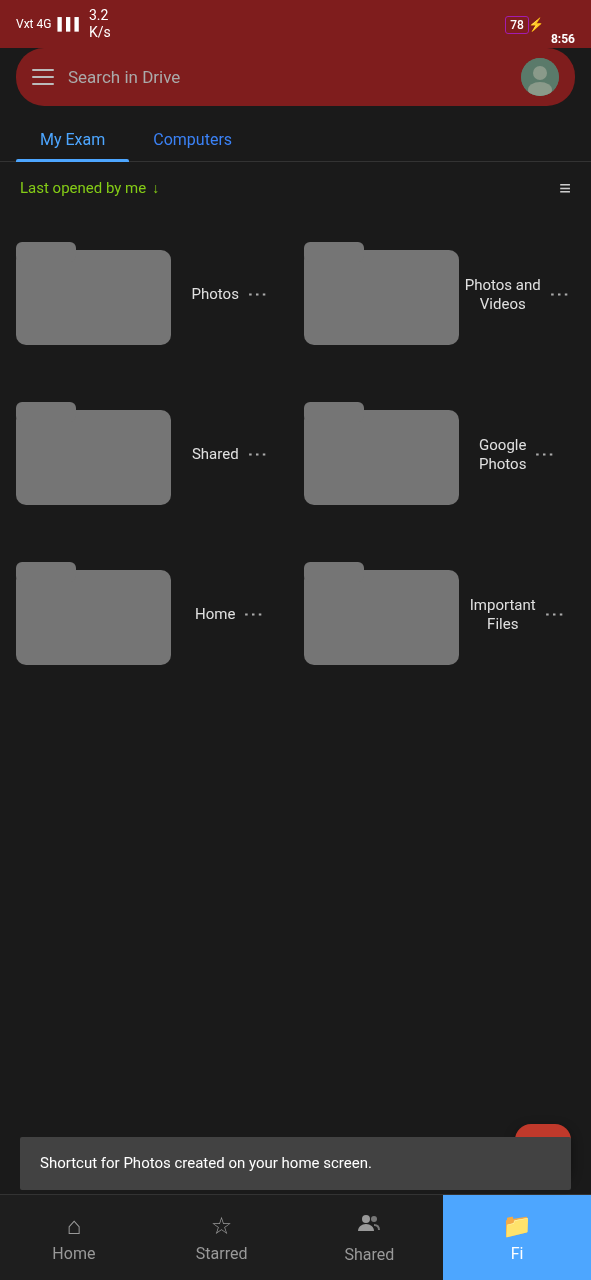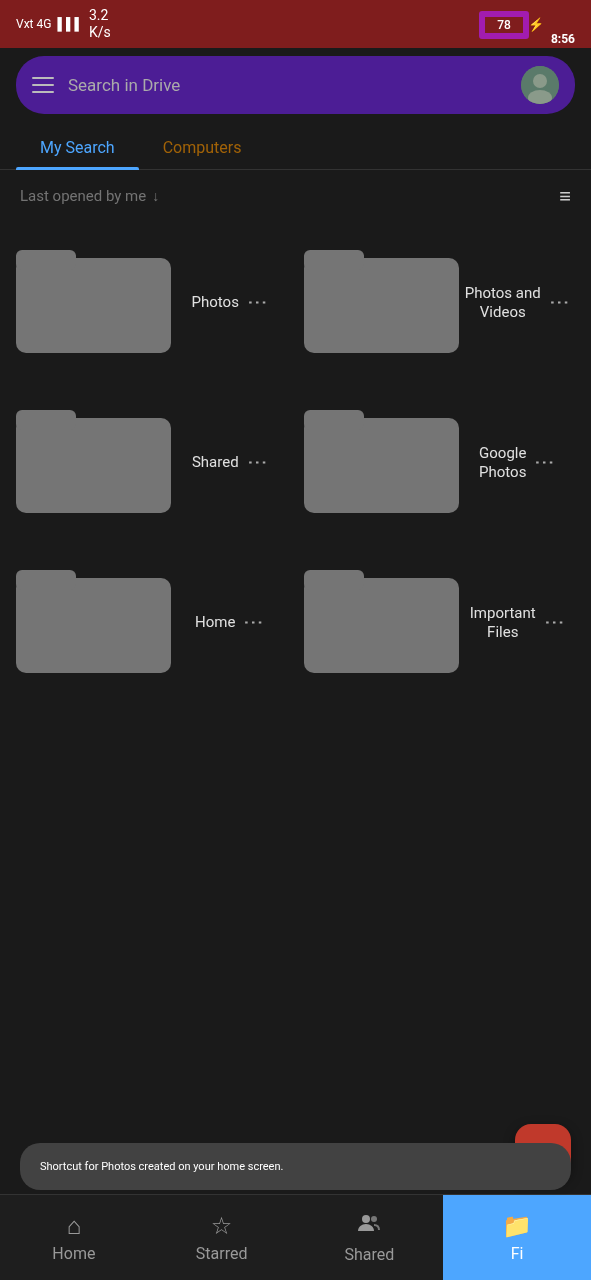"78" span { border: 6px solid #a21caf -> 1px solid #a21caf; padding: 1px 12px -> 1px 4px }
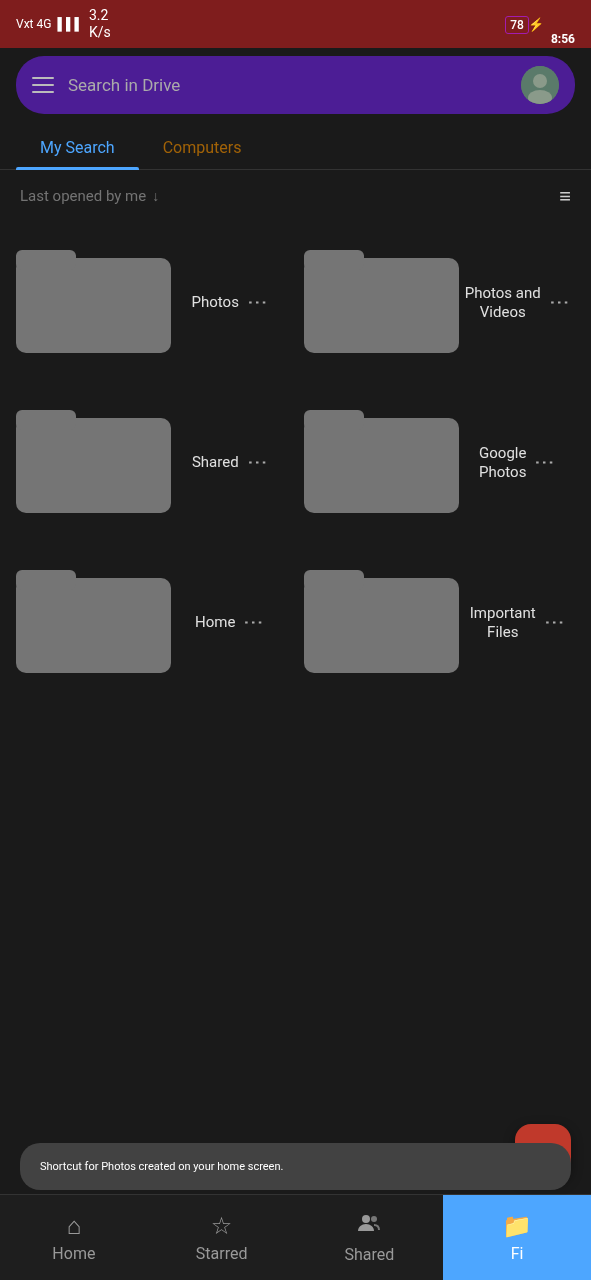"Search in Drive" .search-bar { background: #4c1d95 -> #7f1d1d; margin: 8px 16px 12px -> 0 16px 12px }
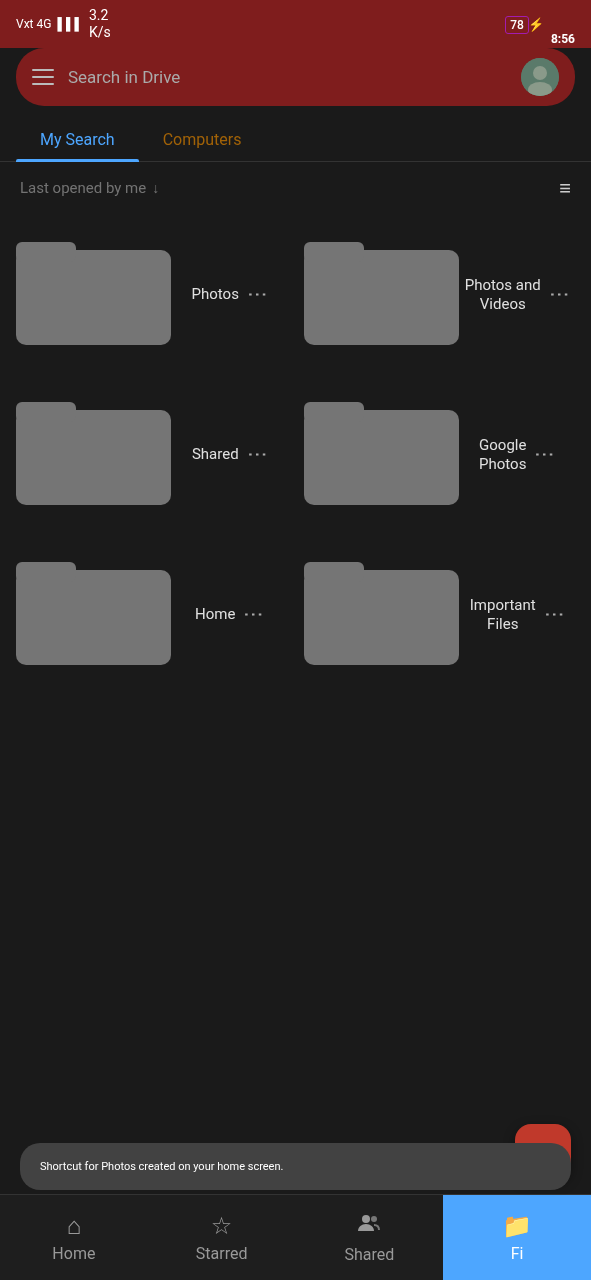"My Search" div.tab { text: Search -> Exam }
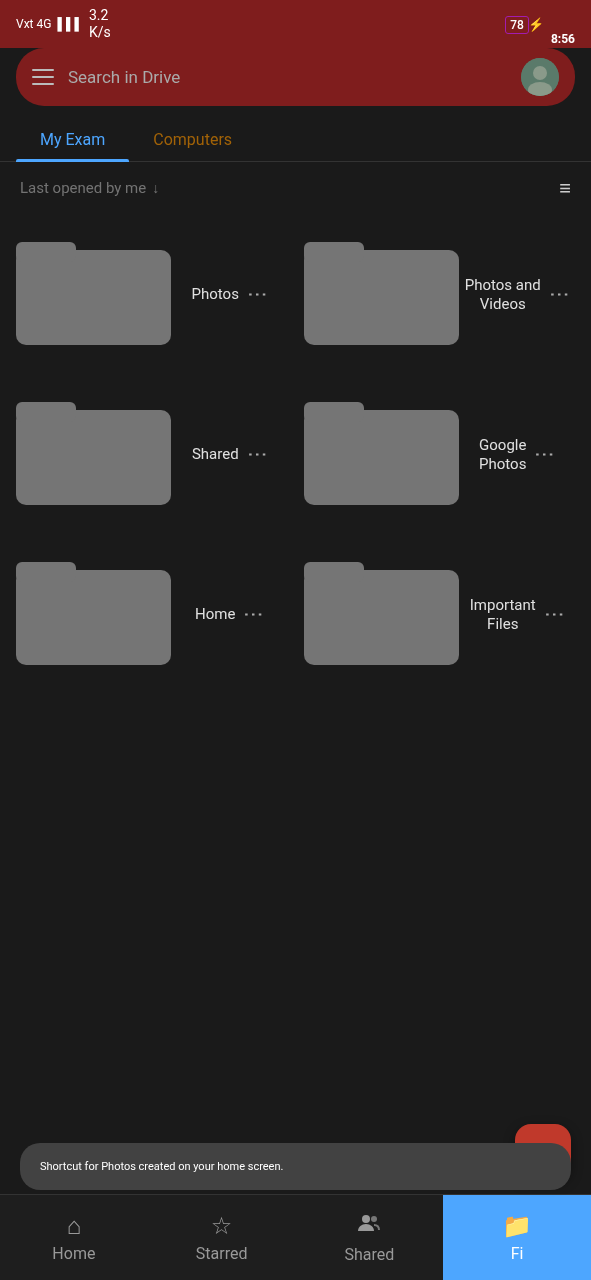"Computers" .tab { color: #a16207 -> #3b82f6 }
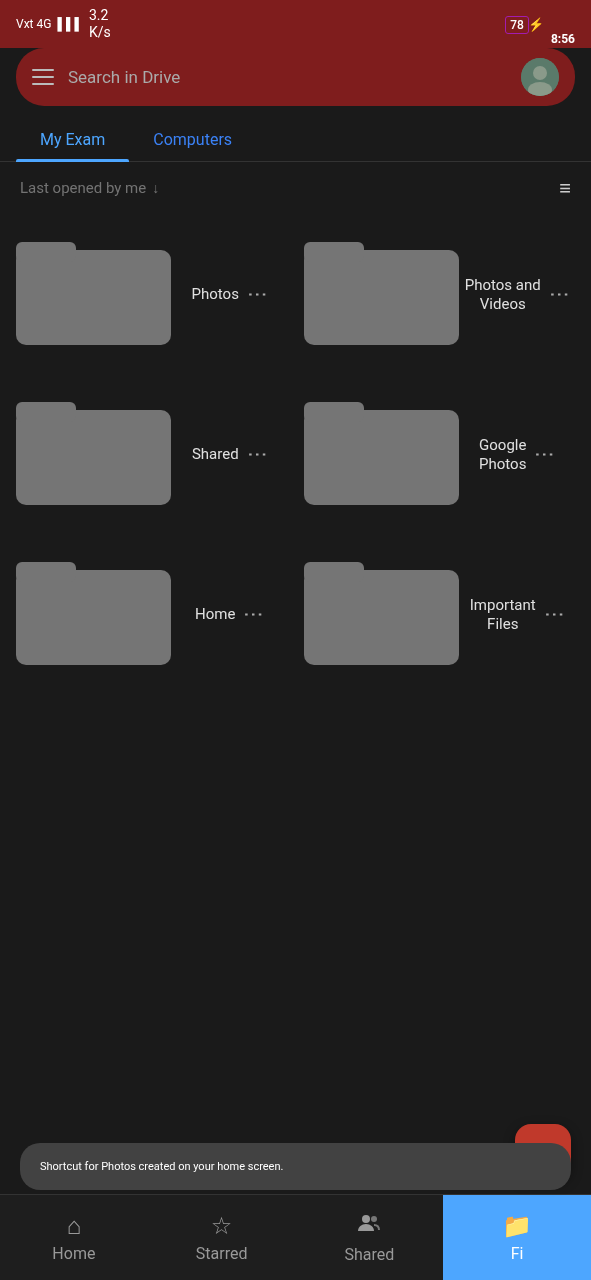"Last opened by me" .sort-label { color: #737373 -> #84cc16 }
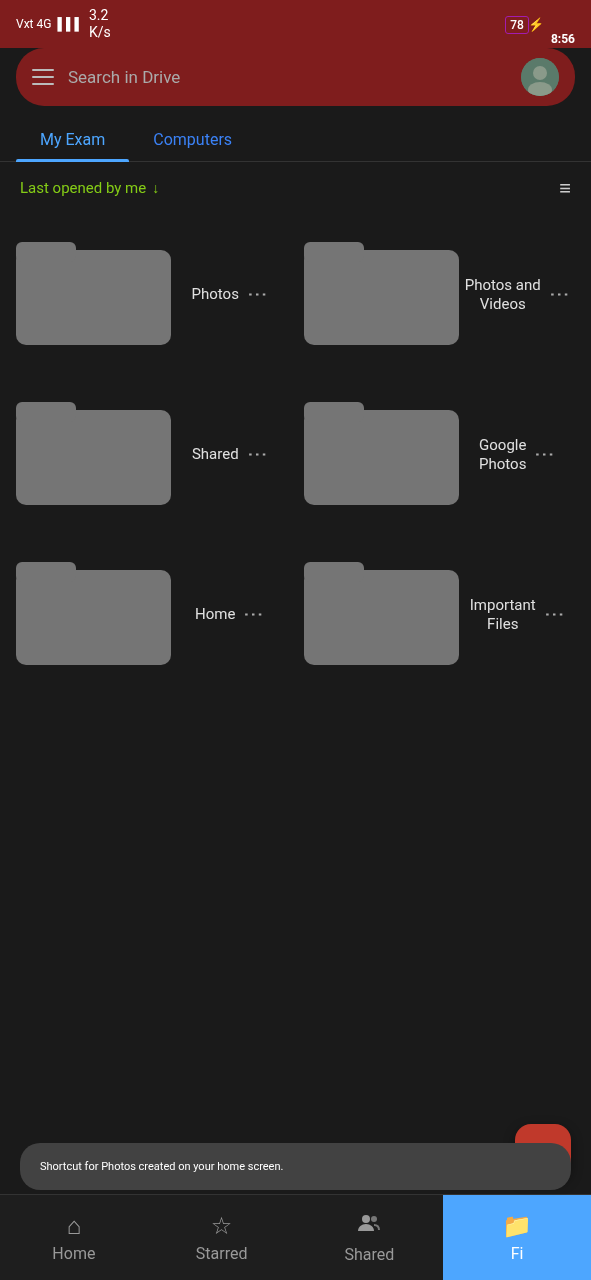"Shortcut for Photos created on" .tooltip { border-radius: 20px -> 2px; font-size: 11px -> 15px }
